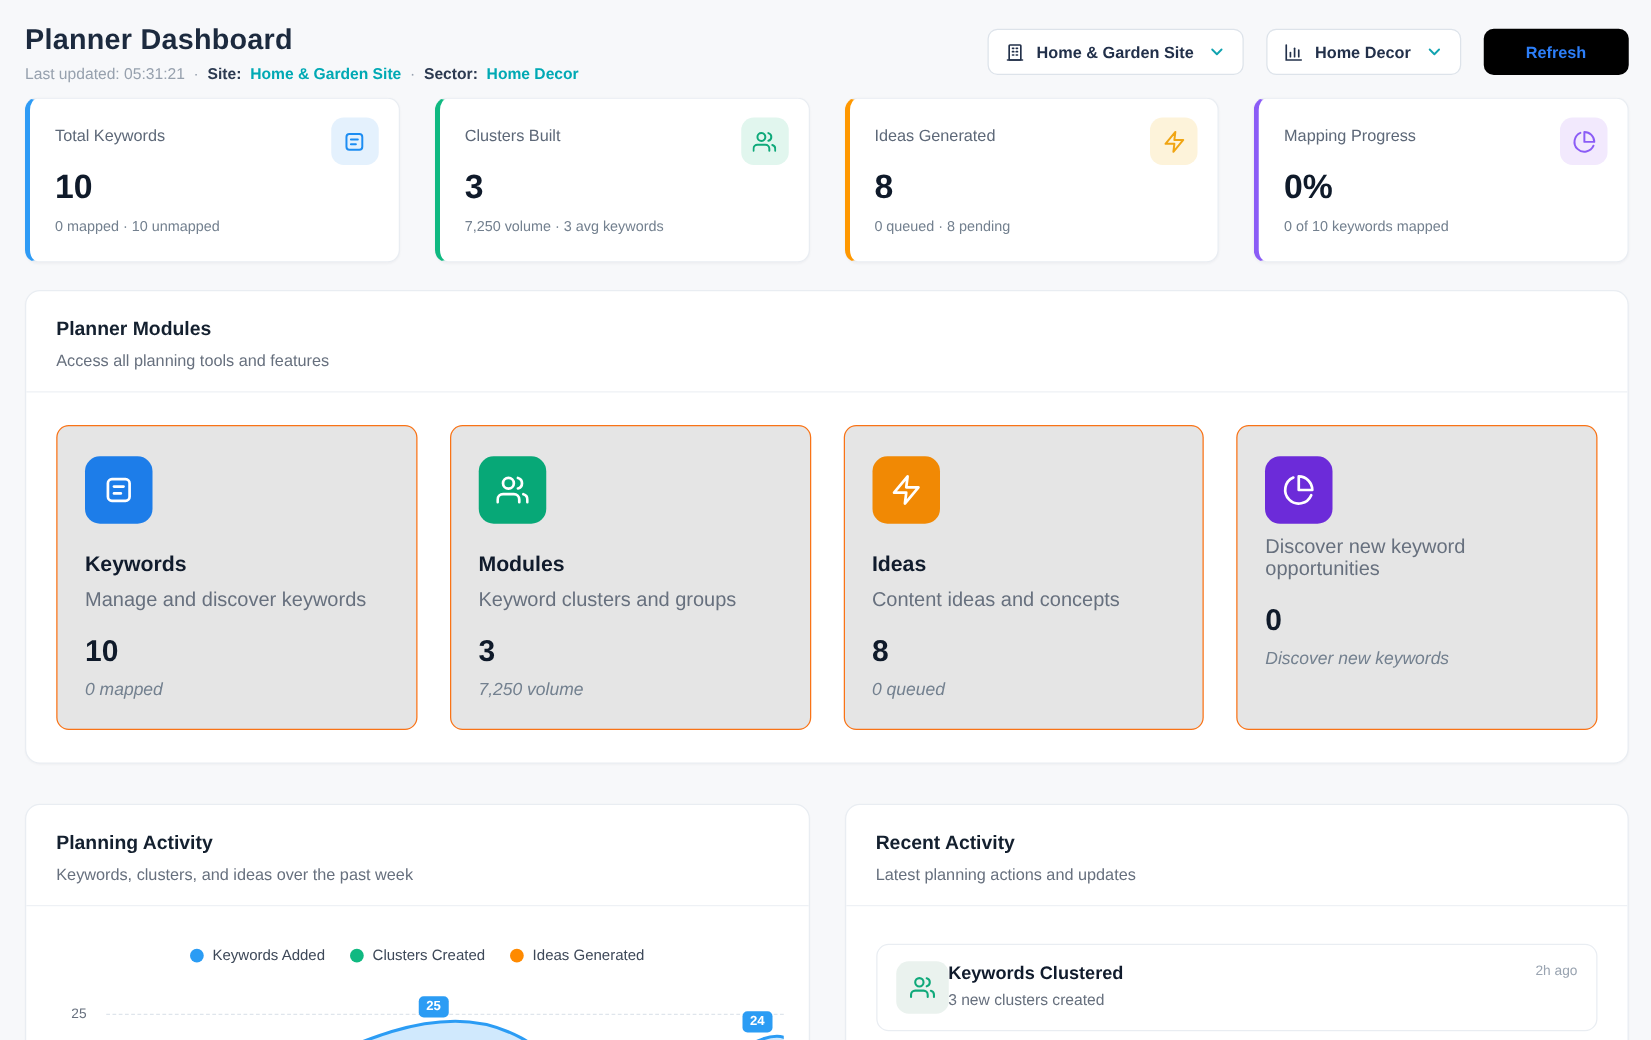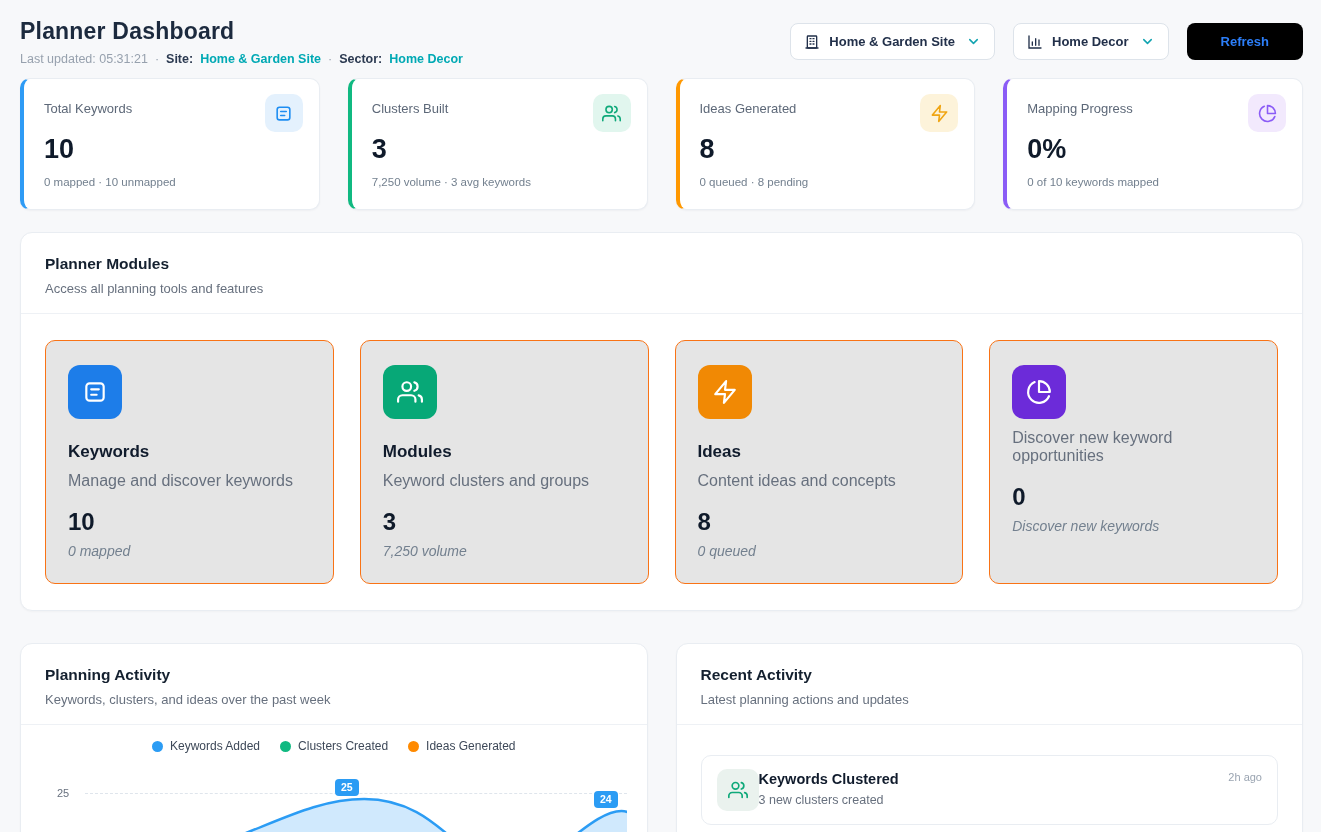"Keywords Added" .legend { margin-top: 14px -> 32px }
